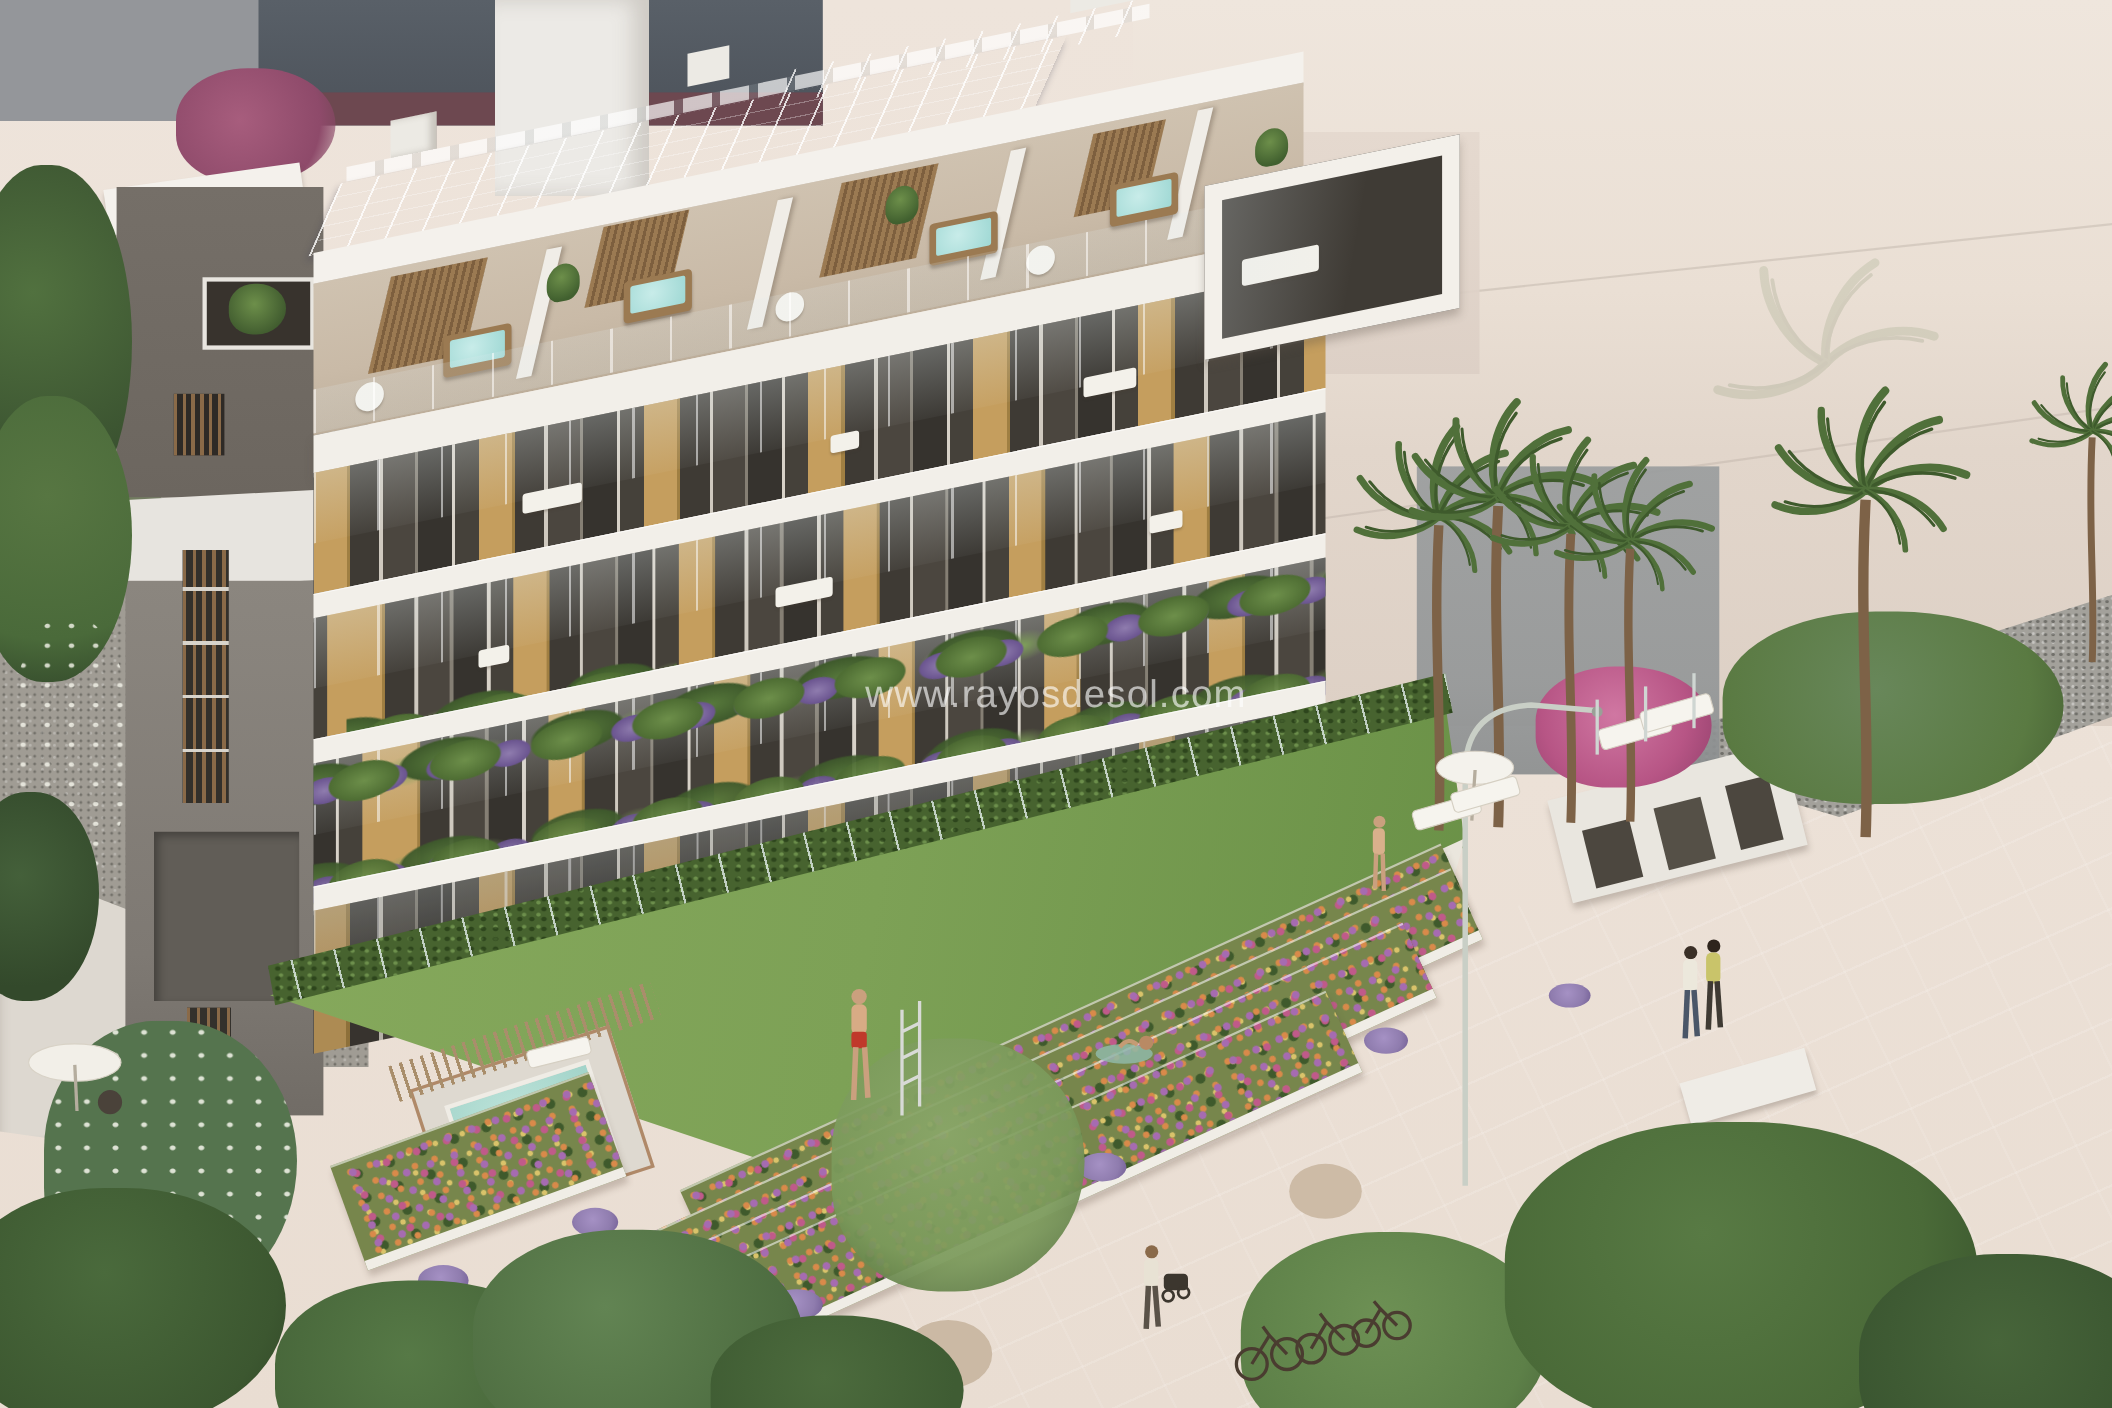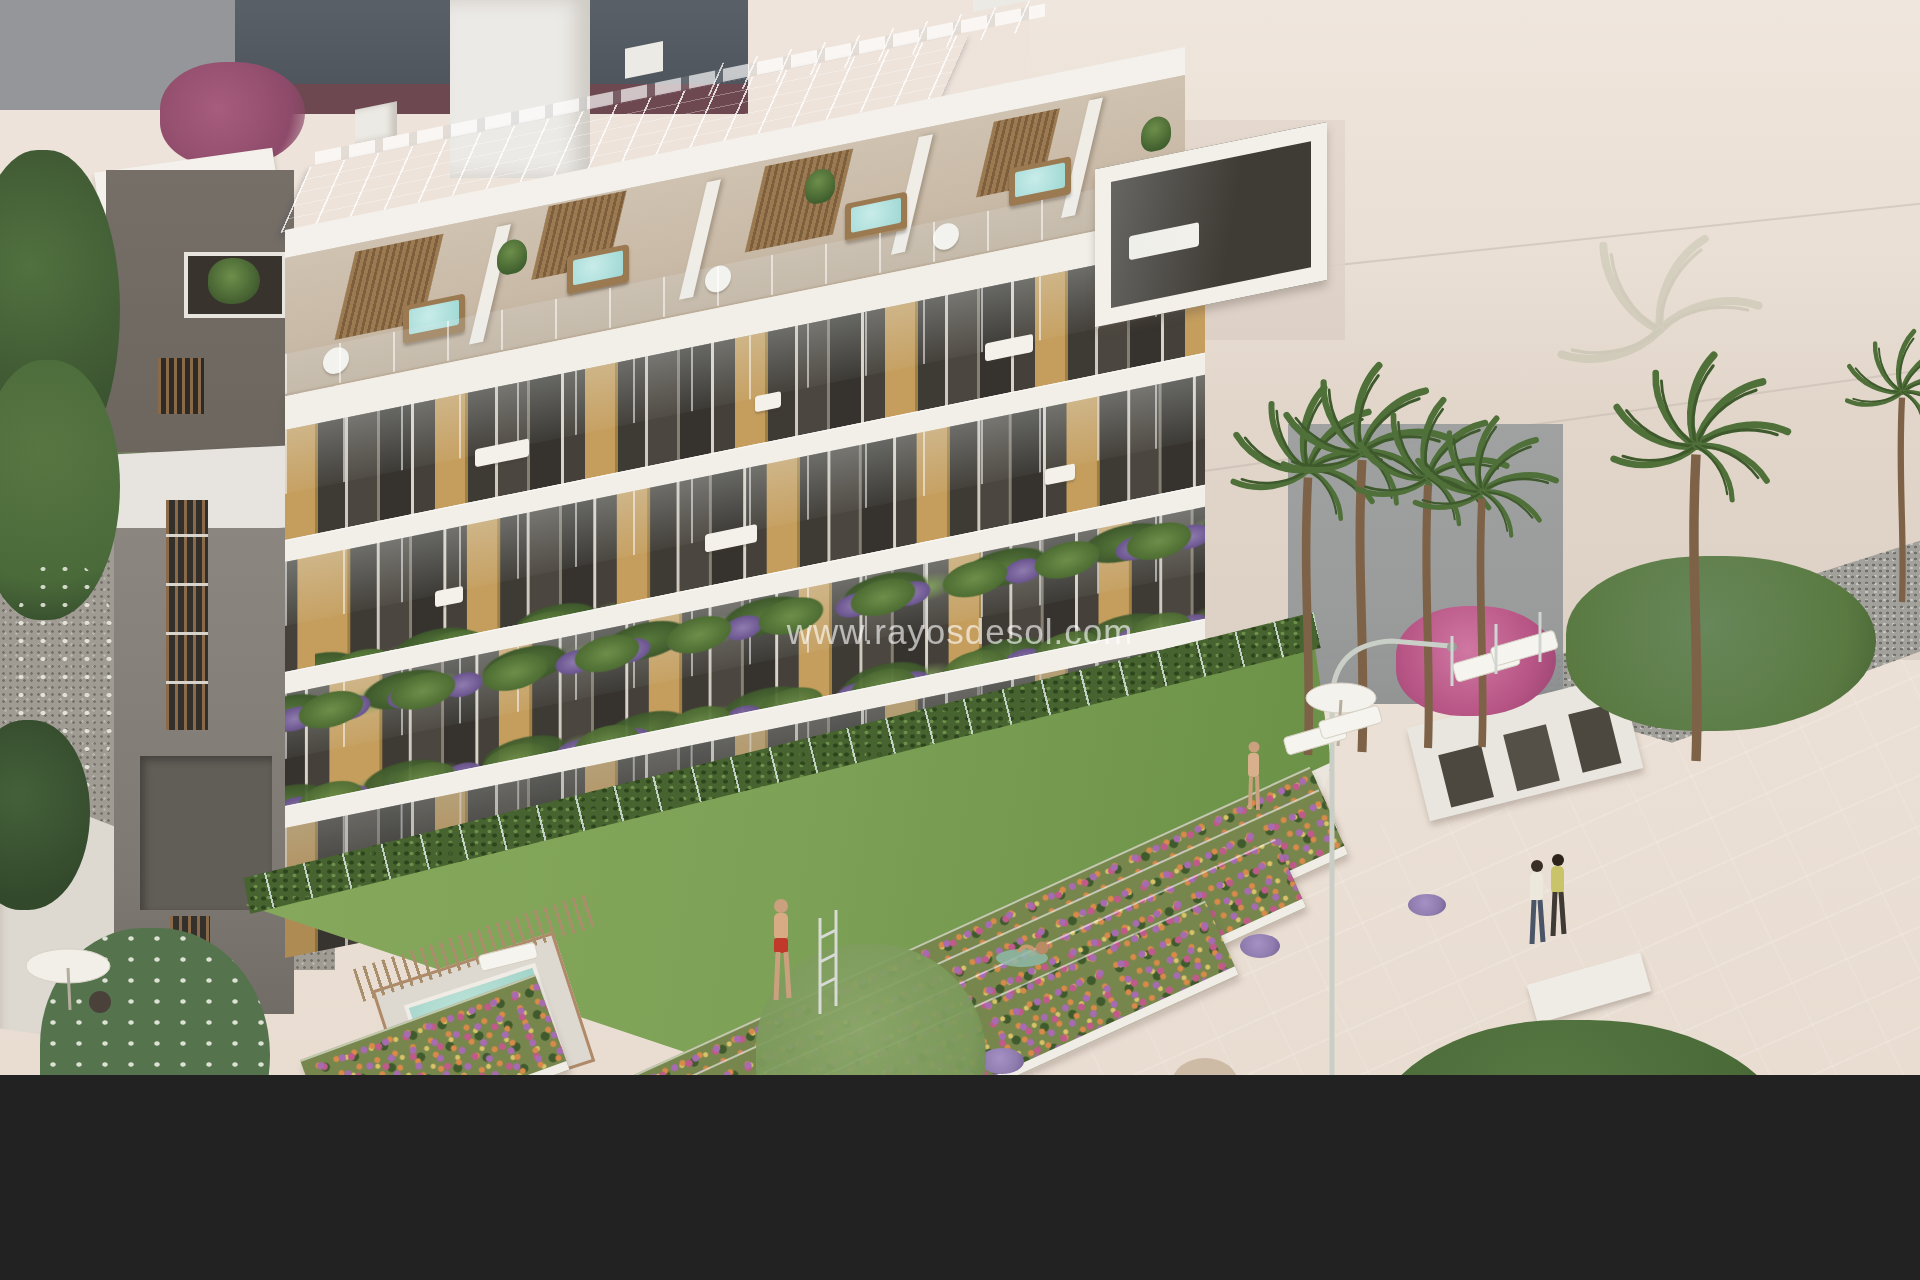"www.rayosdesol.com" #canvas { height: 1075px -> 1280px }
